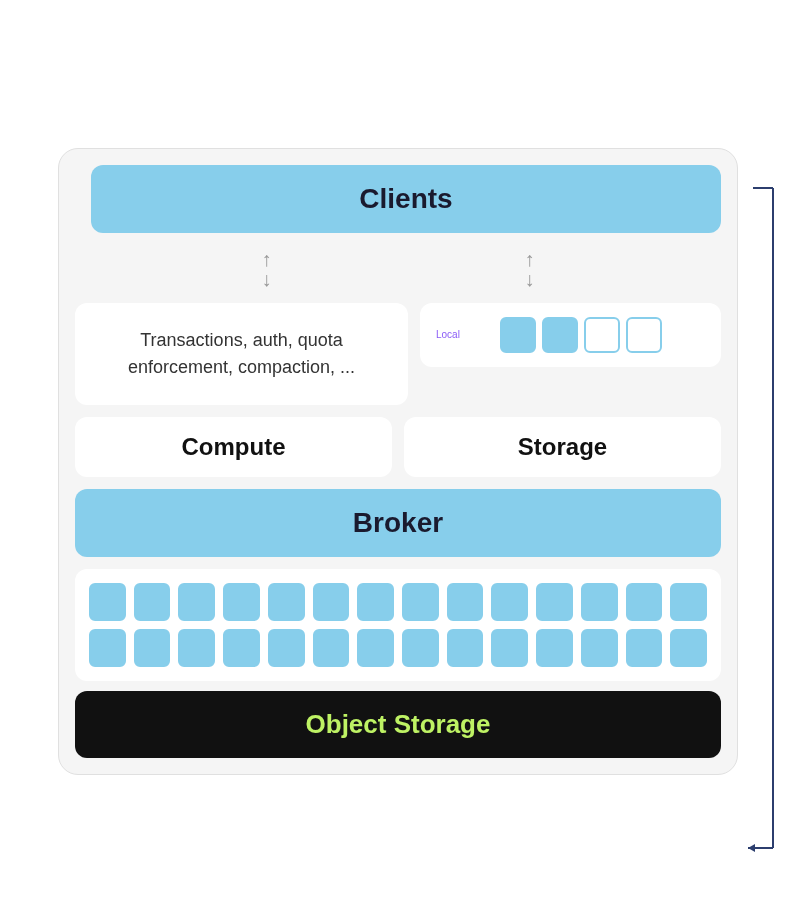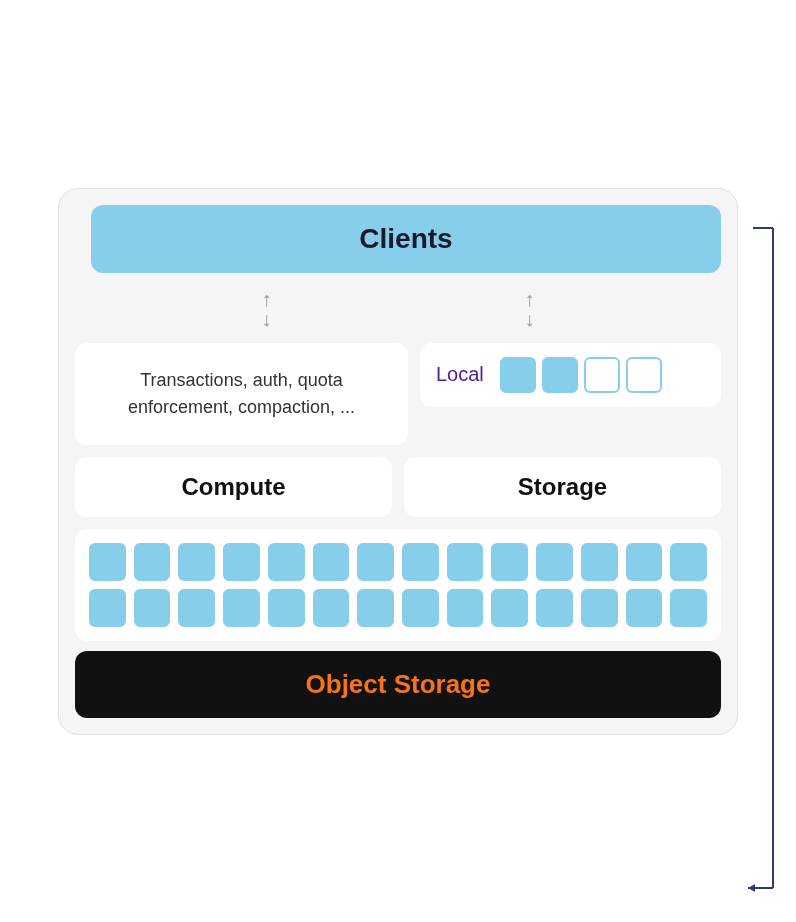"Local" .storage-label { color: #4c1d95 -> #8b5cf6; font-size: 20px -> 10px }
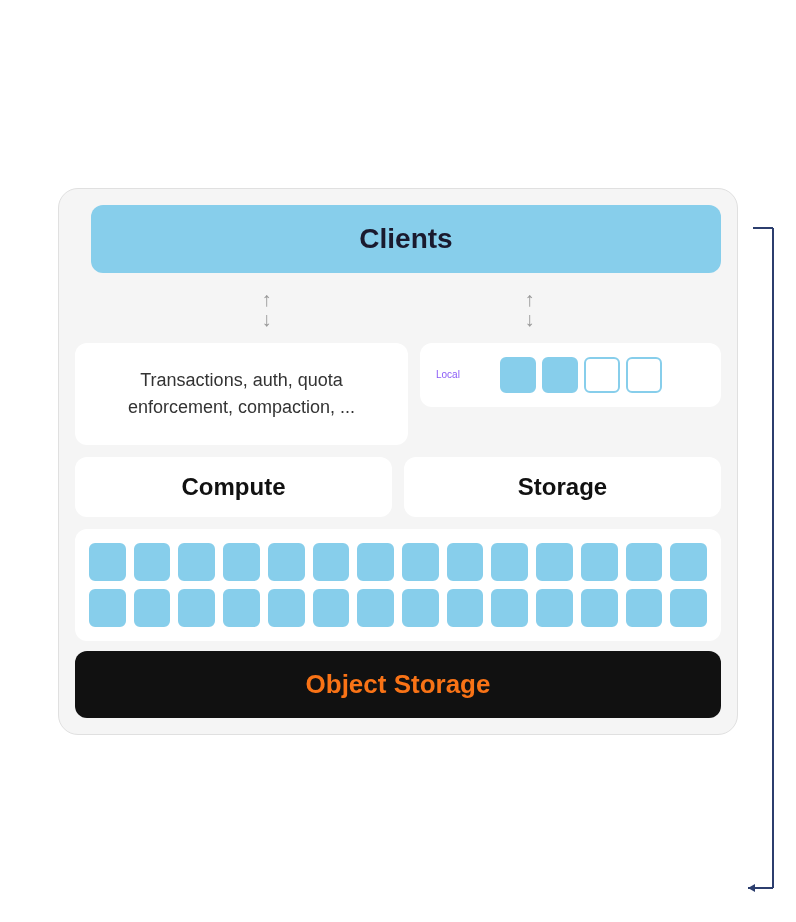"Broker" div.broker-bar { html: none -> <div> <span>Broker</span> </div> }
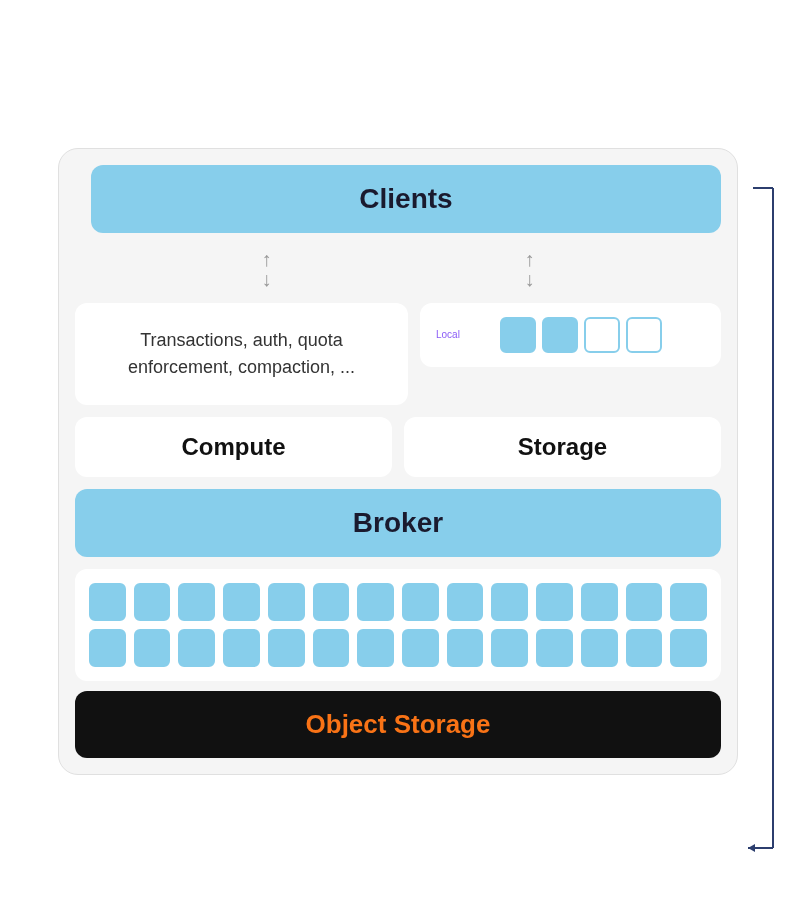"Object Storage" .object-storage-bar { color: #f97316 -> #bef264 }
